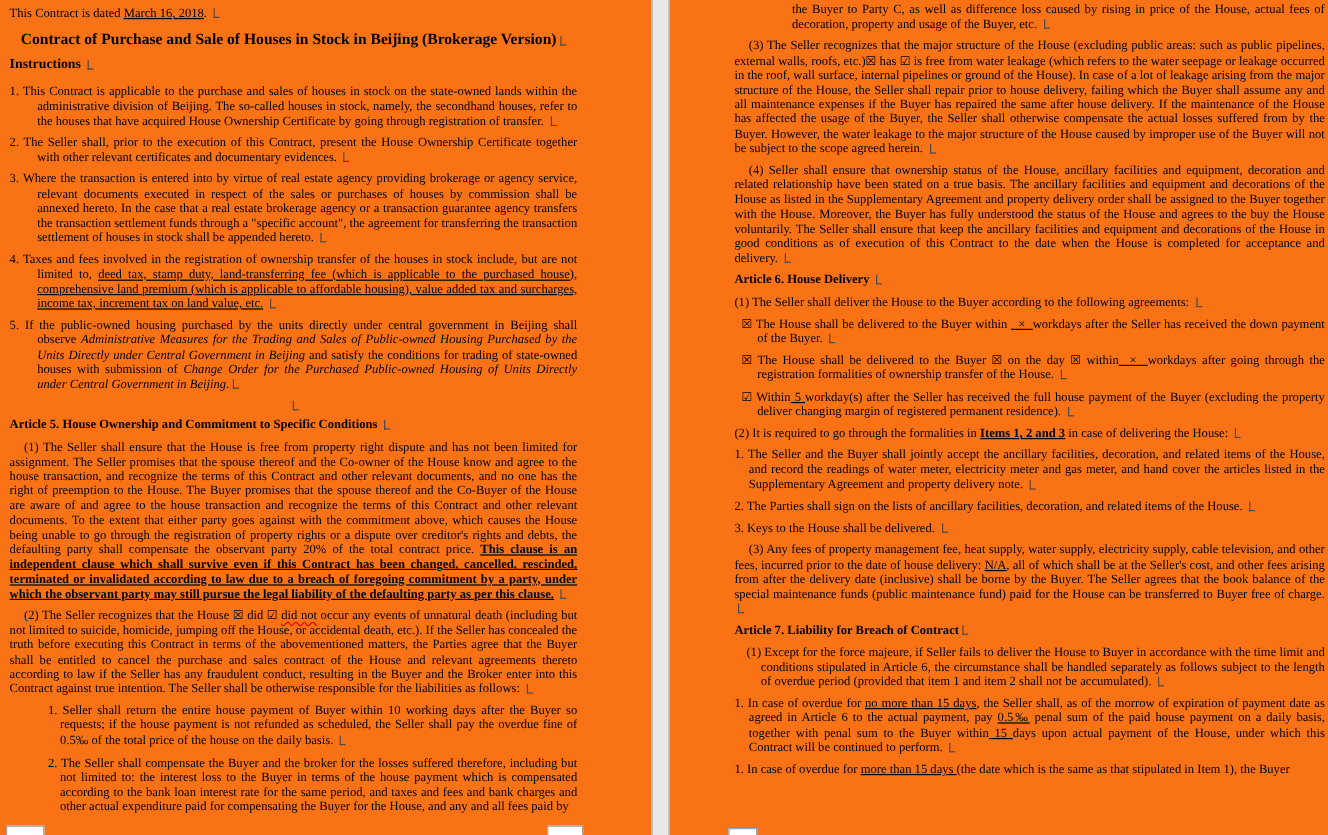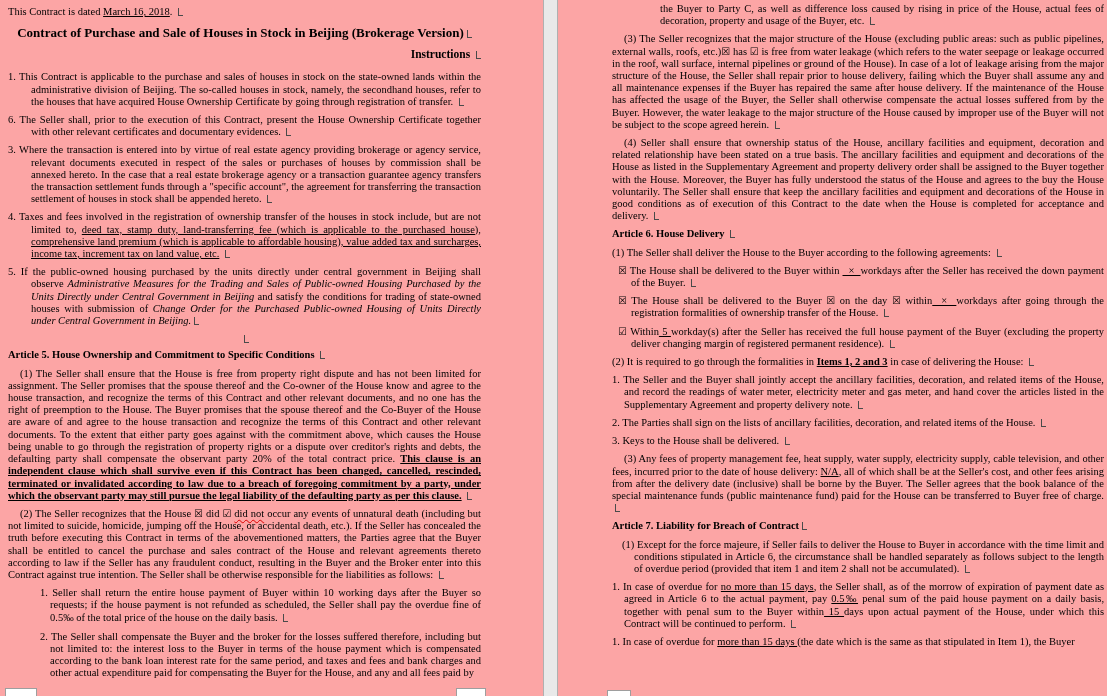"This Contract is dated March" .page { background: #fca5a5 -> #f97316 }
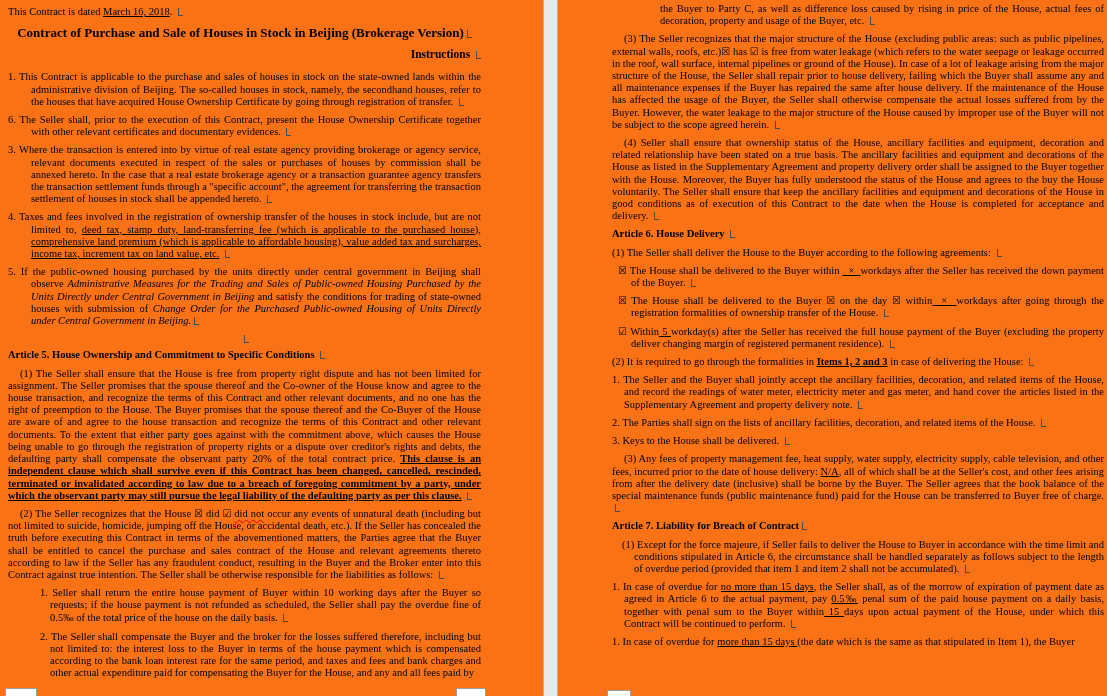"Instructions" .p-sub { text-align: right -> left }
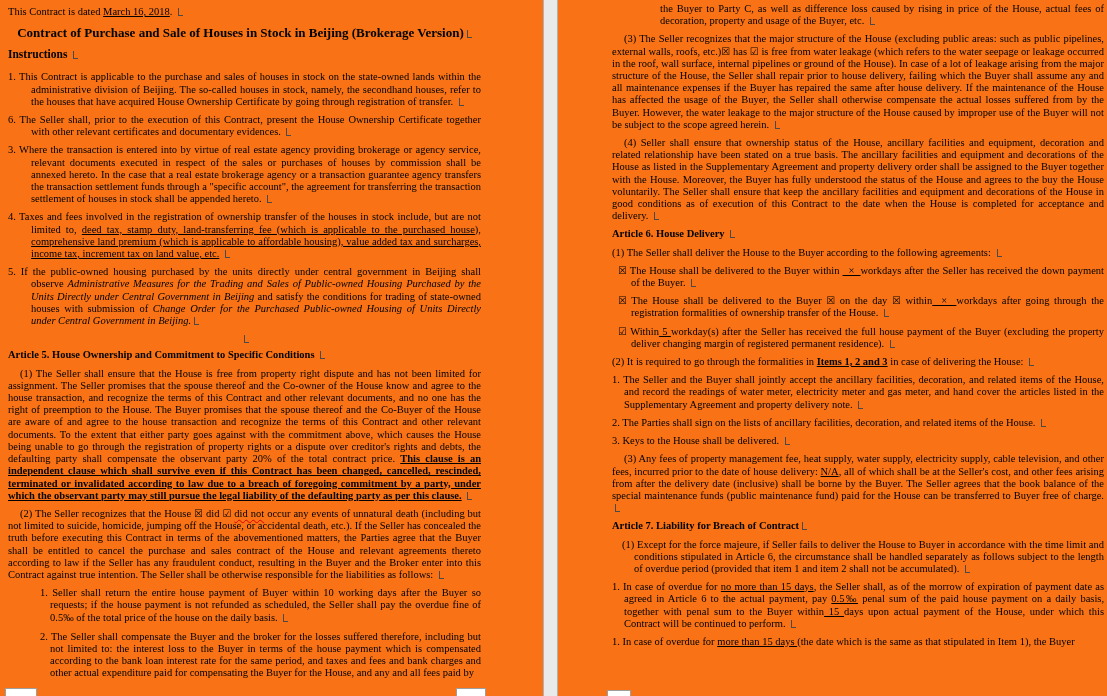"6. The Seller shall, prior" span { text: 6 -> 2 }
